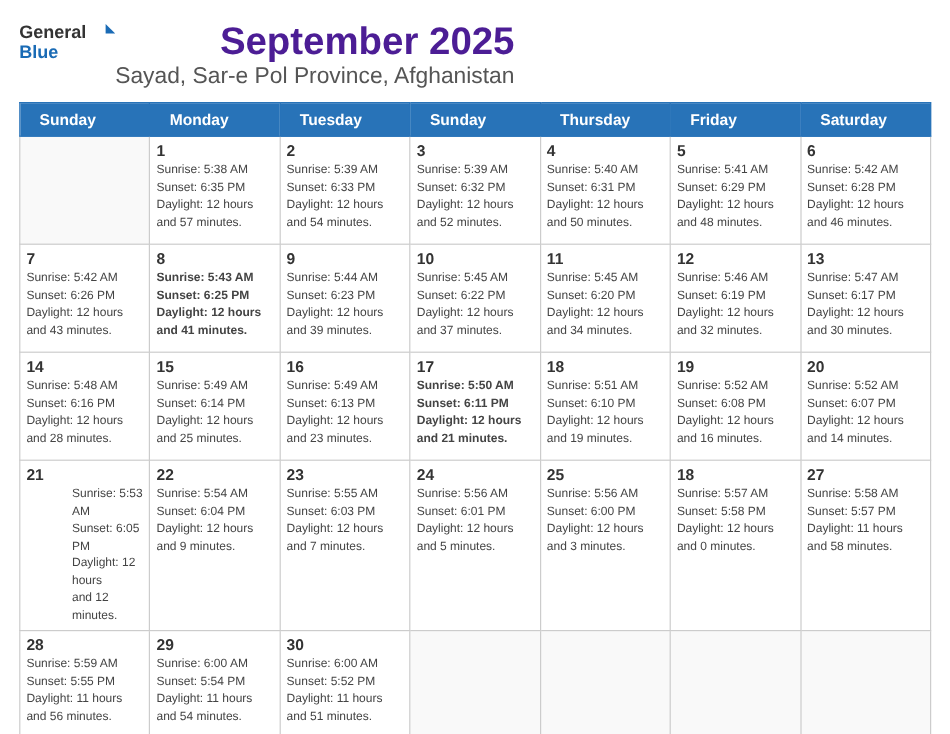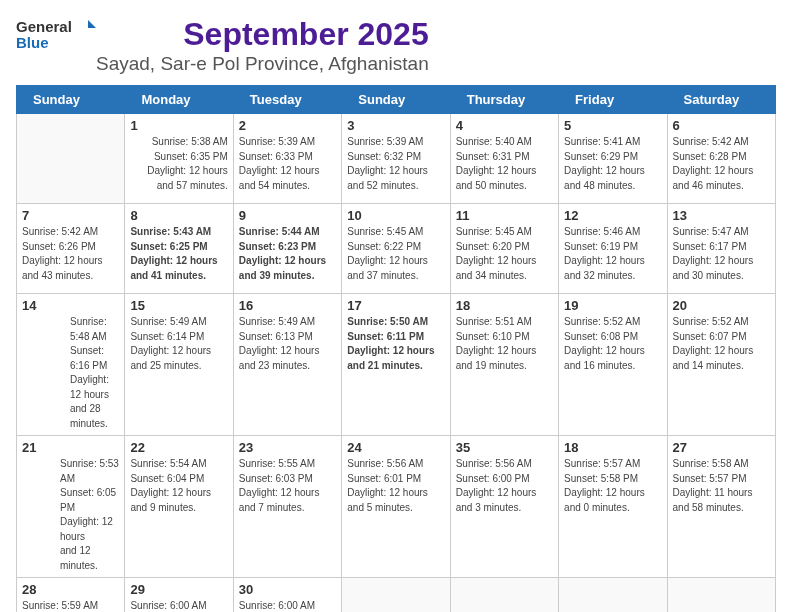"Sunrise: 5:38 AM" div.day-info { text-align: right -> none }
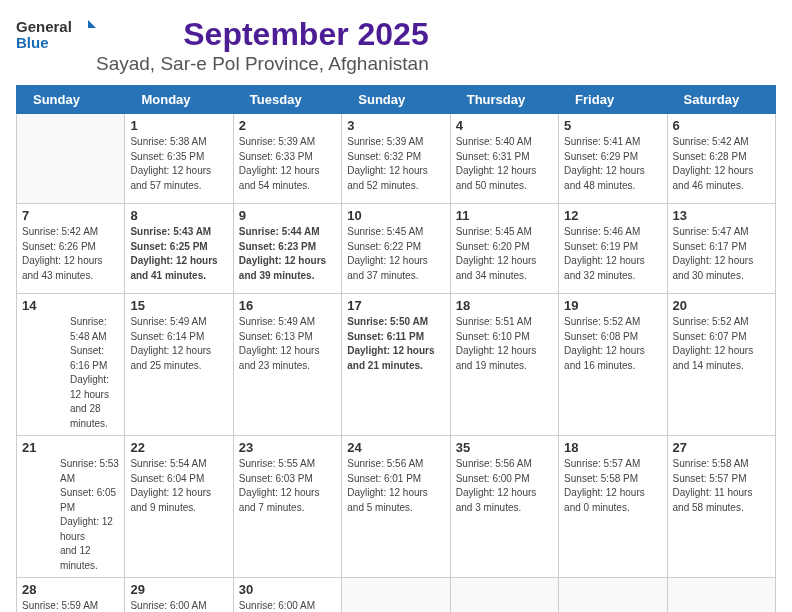"Sunrise: 5:44 AM" div.day-info { font-weight: bold -> none }
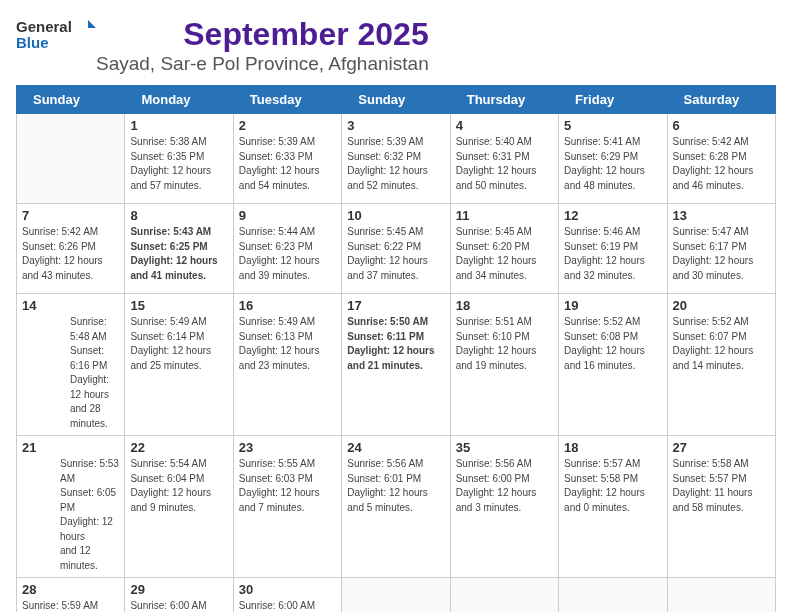"Sunrise: 5:48 AM" div.day-info { margin-left: 48px -> none }
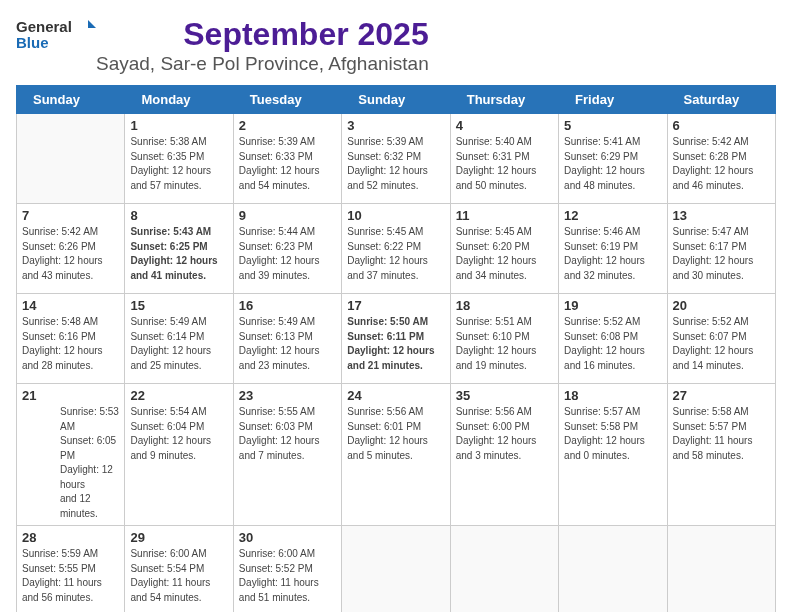"35" div.day-num { text: 35 -> 25 }
